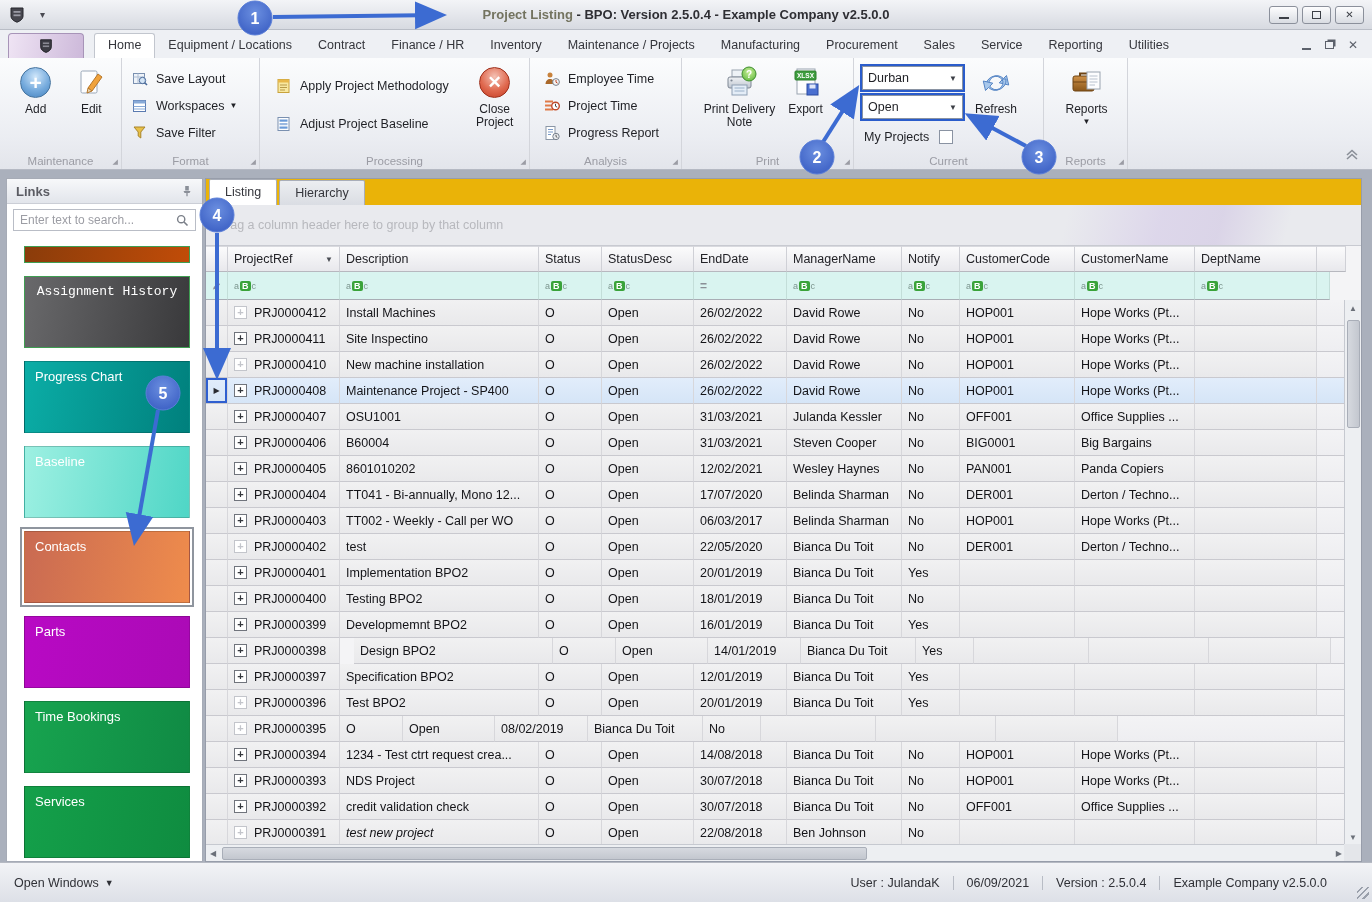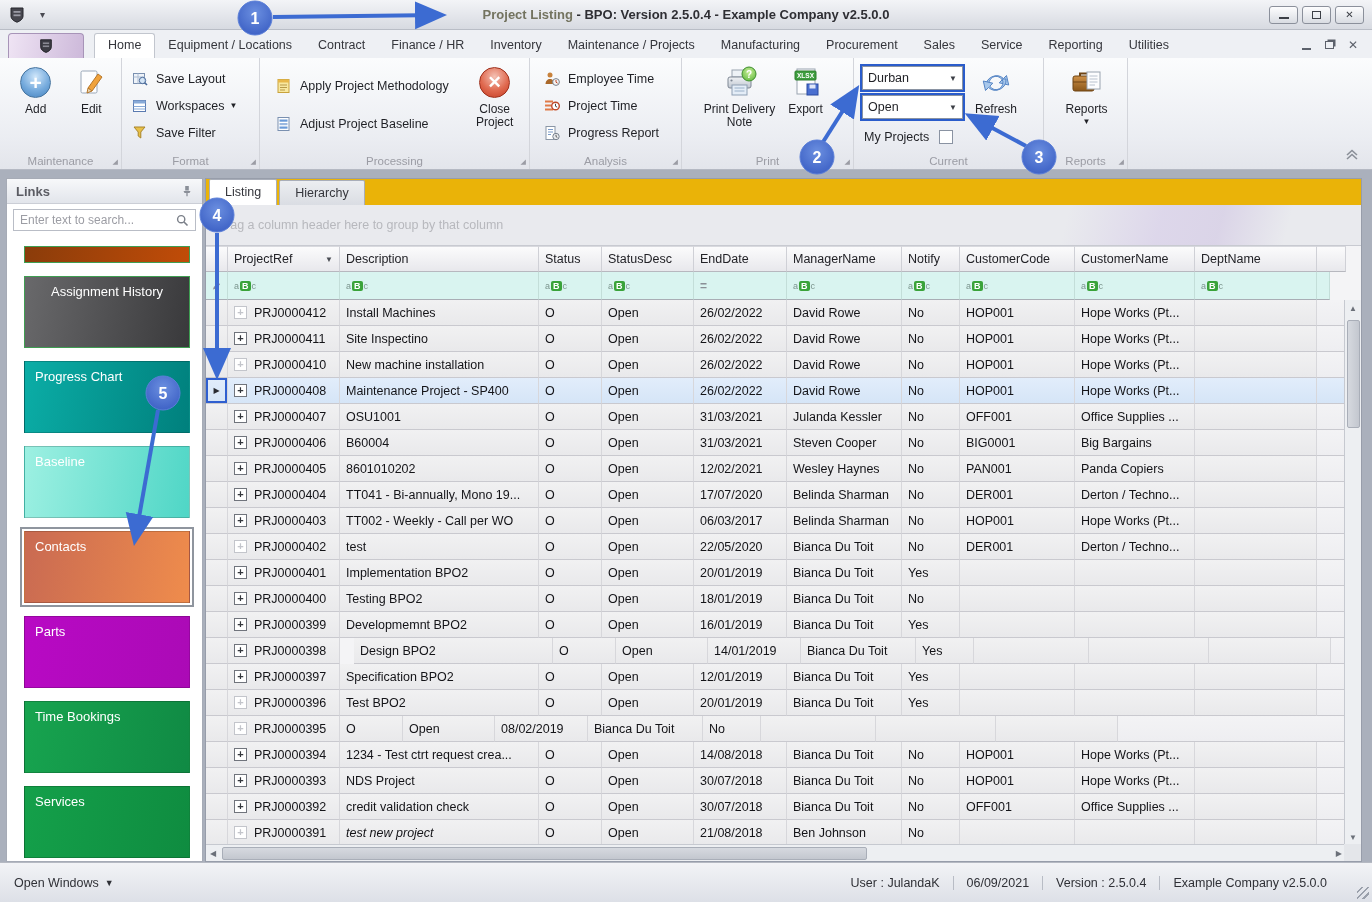"Assignment History" div.tile { font-family: none -> Liberation Mono, monospace }
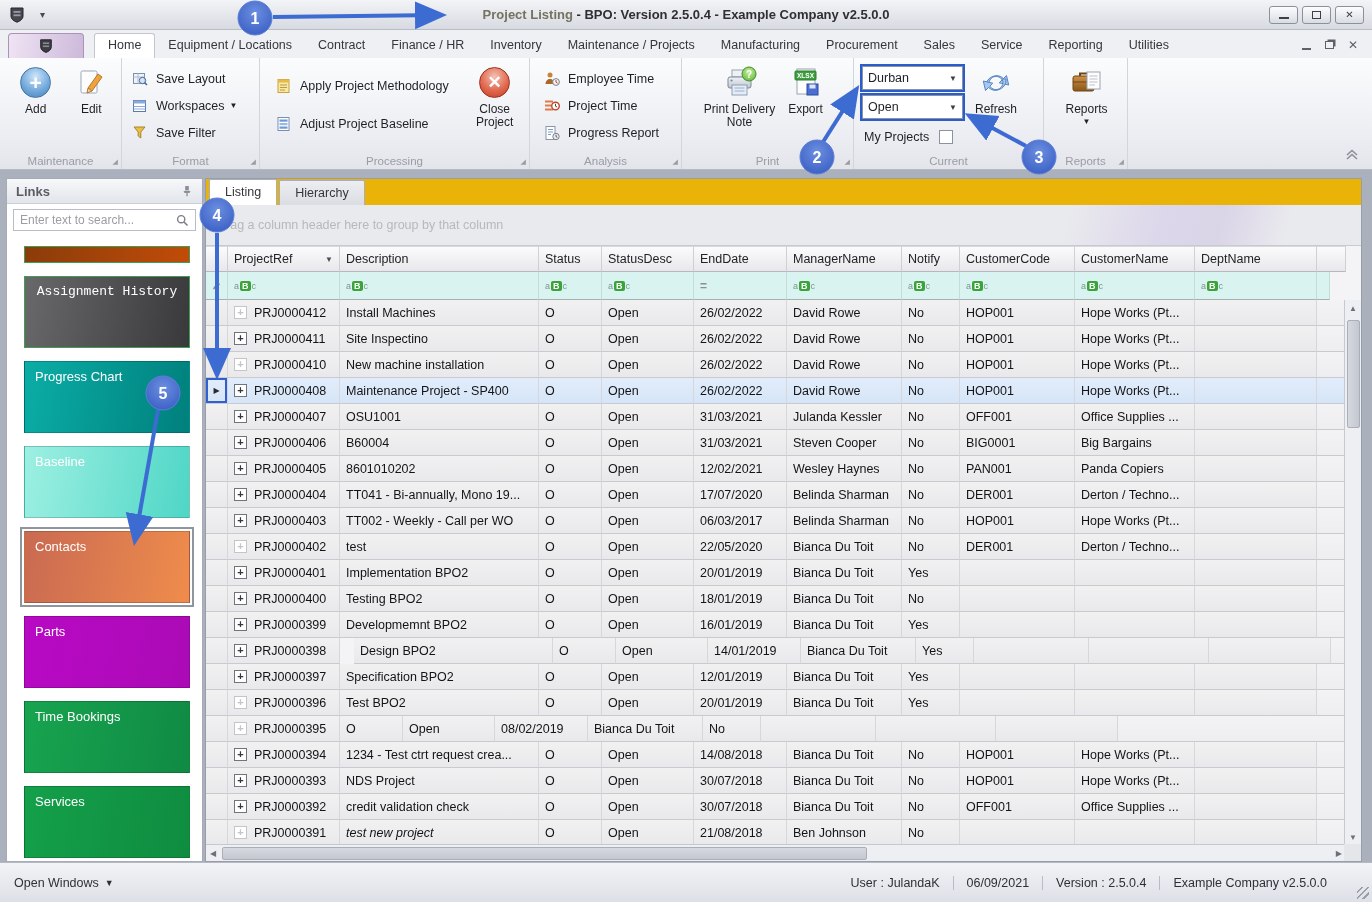"TT041 - Bi-annually, Mono 19..." div.gcell { text: 19 -> 12 }
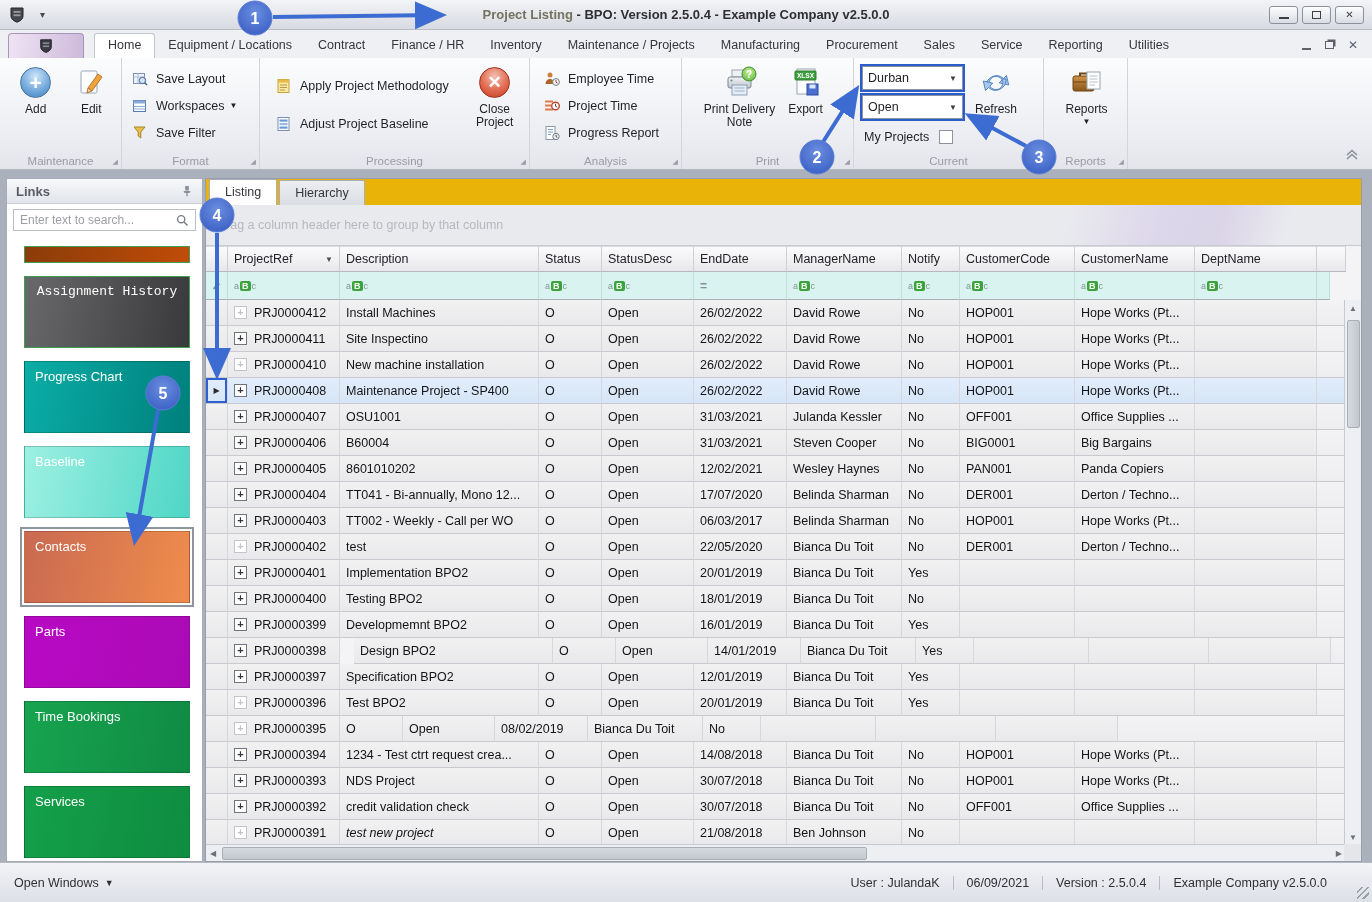"21/08/2018" div.gcell { text: 21/08/2018 -> 22/08/2018 }
